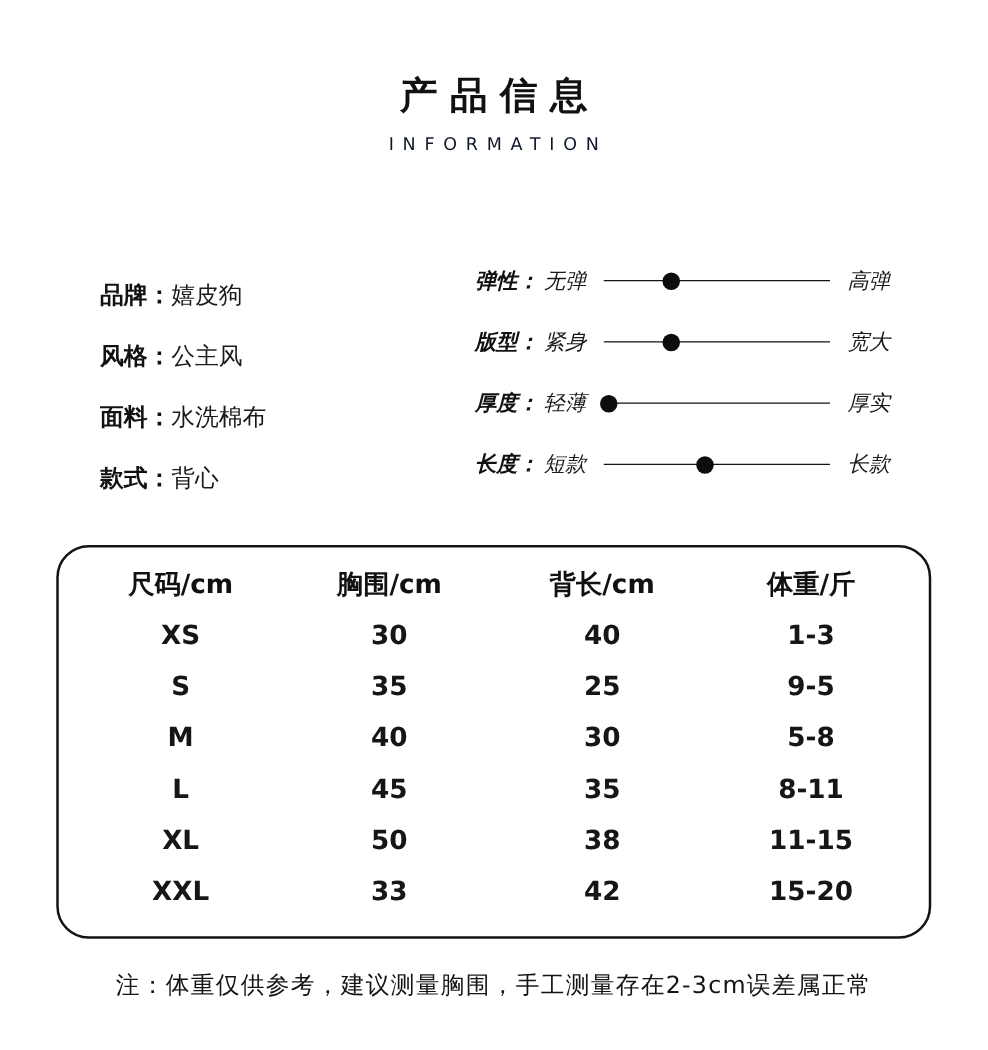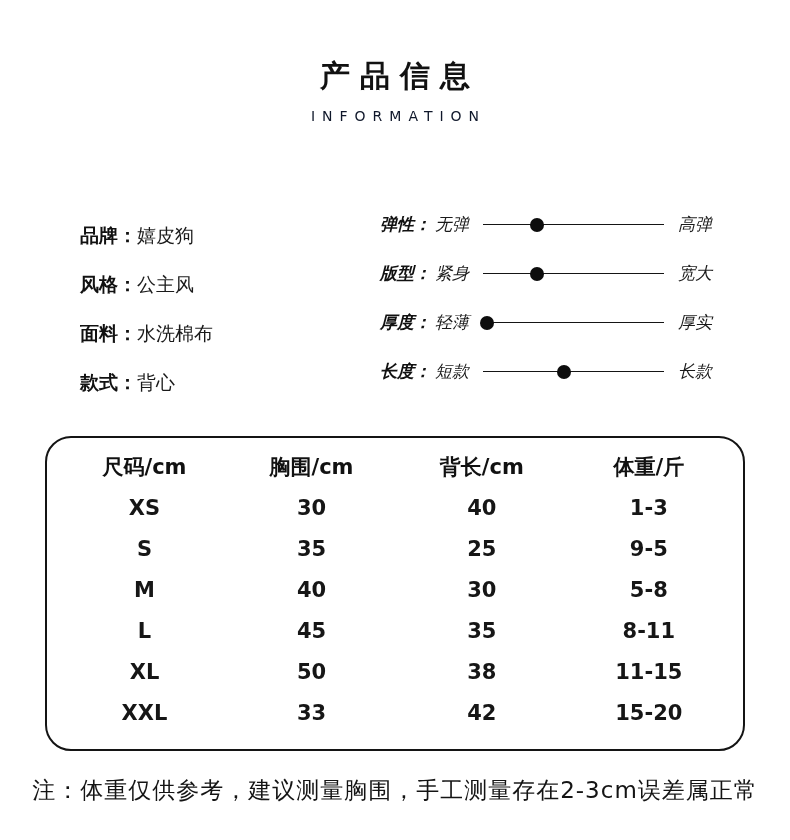"注：体重仅供参考，建议测量胸围，手工测量存在2-3cm误差属正常" .note { font-size: 23px -> 19px }
